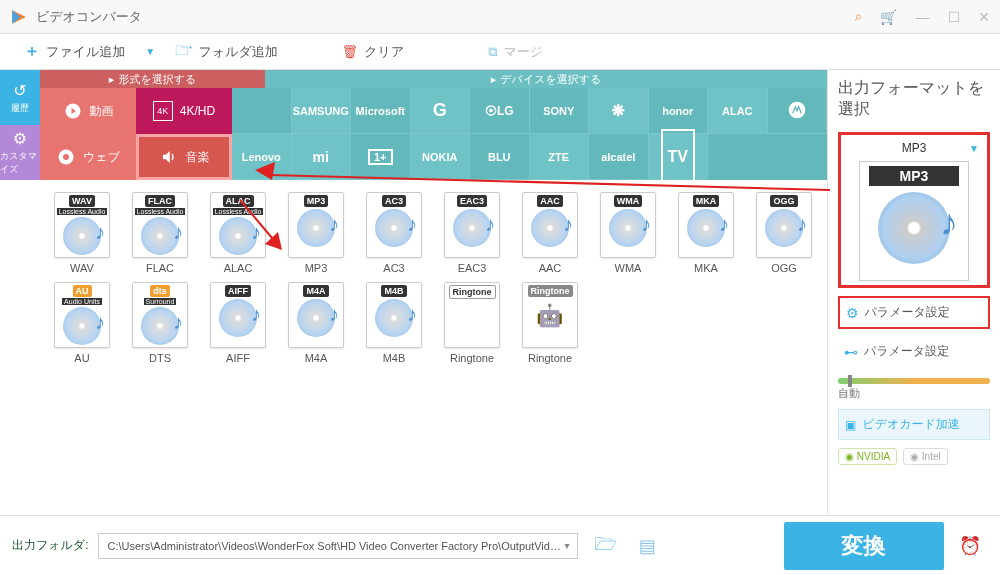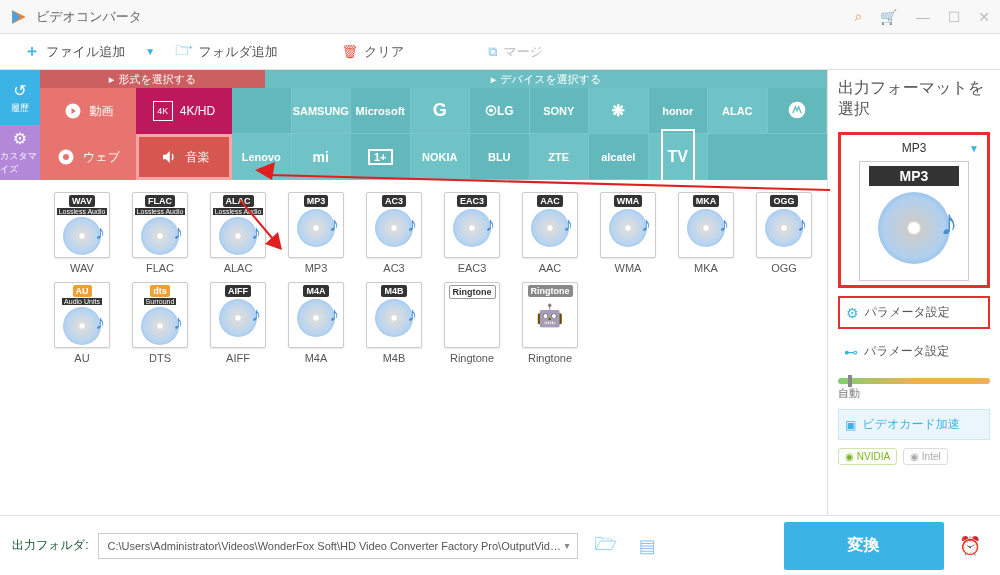"変換" .convert-btn { font-size: 16px -> 22px }
